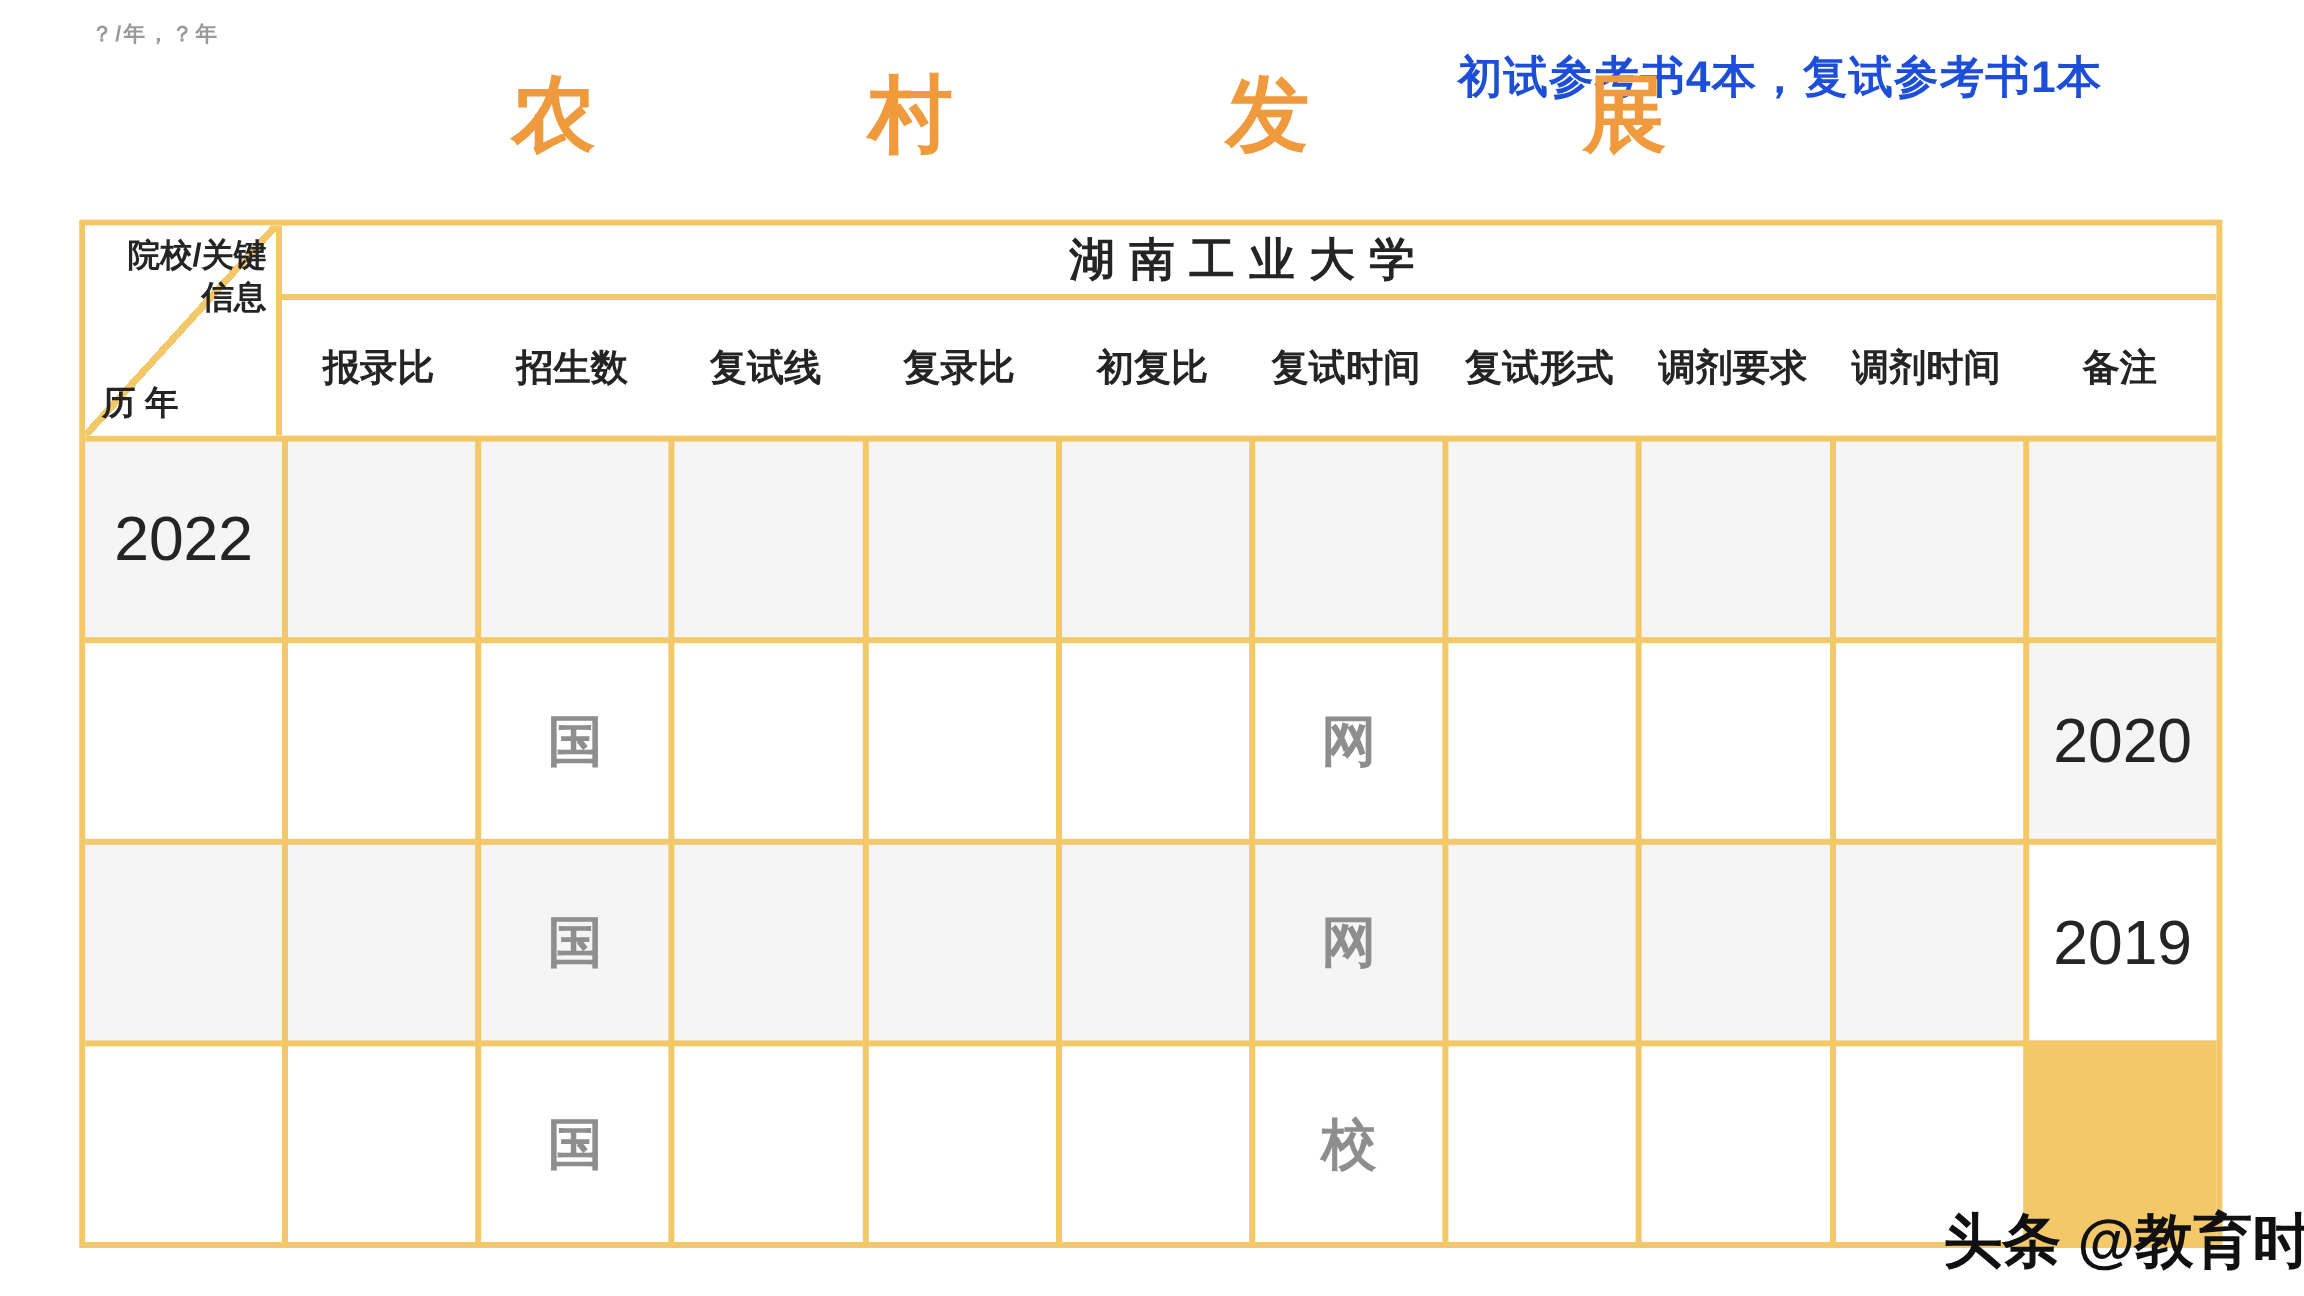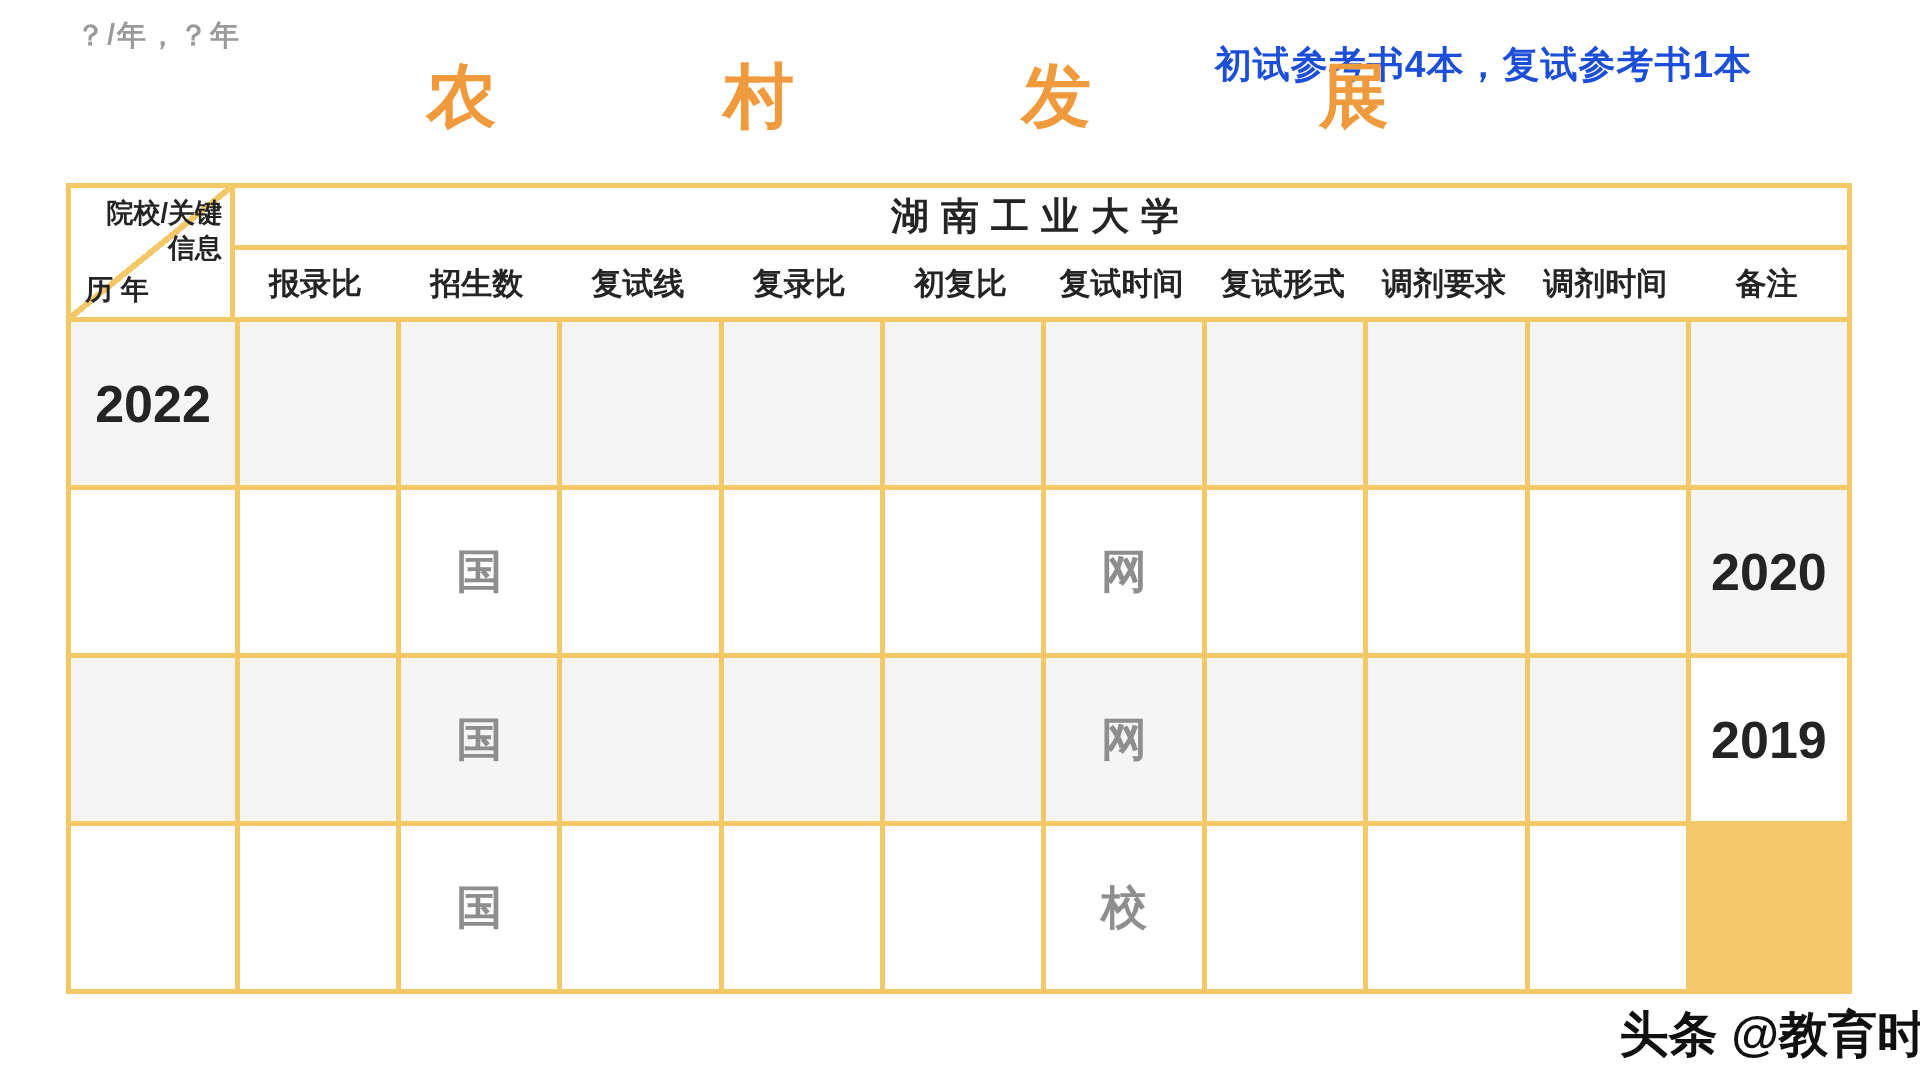"？/年，？年" .note-top-left { font-size: 29px -> 18px }
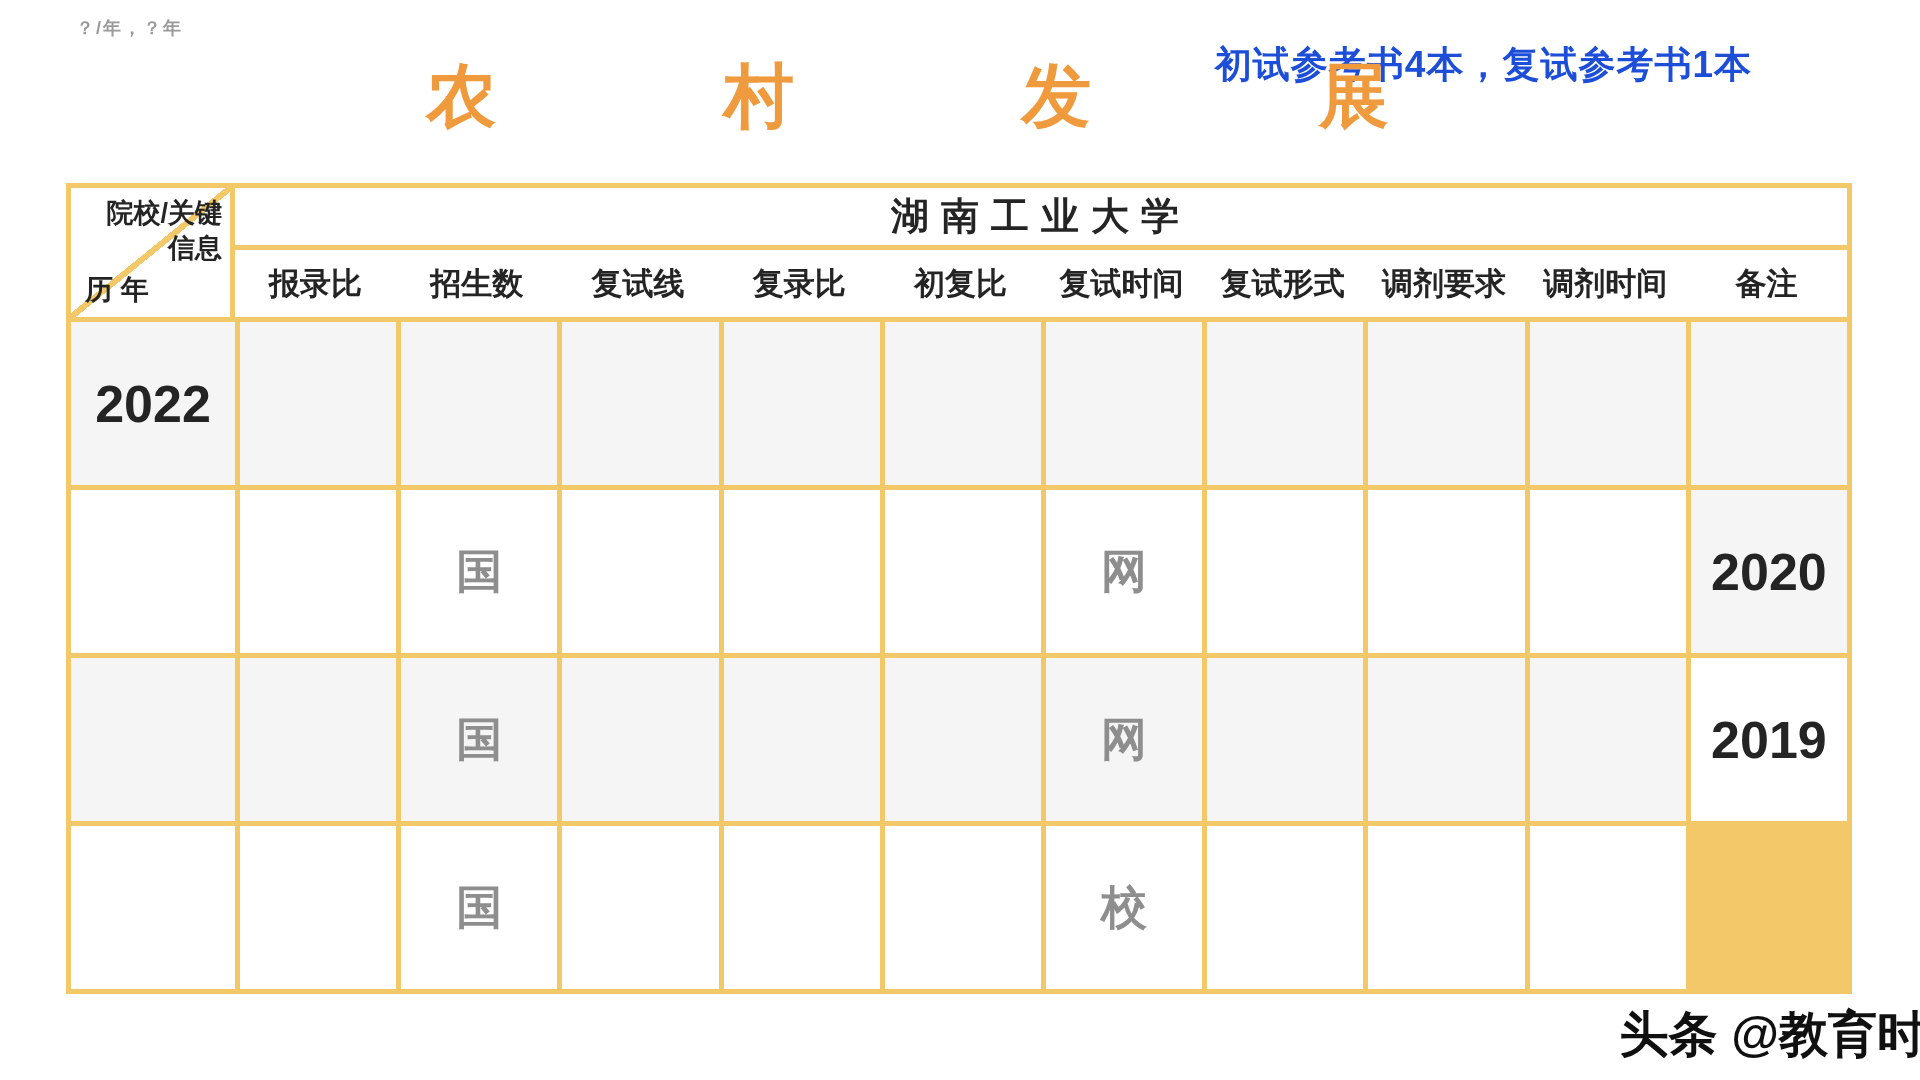"院校/关键" .corner-cell { height: 129px -> 175px }
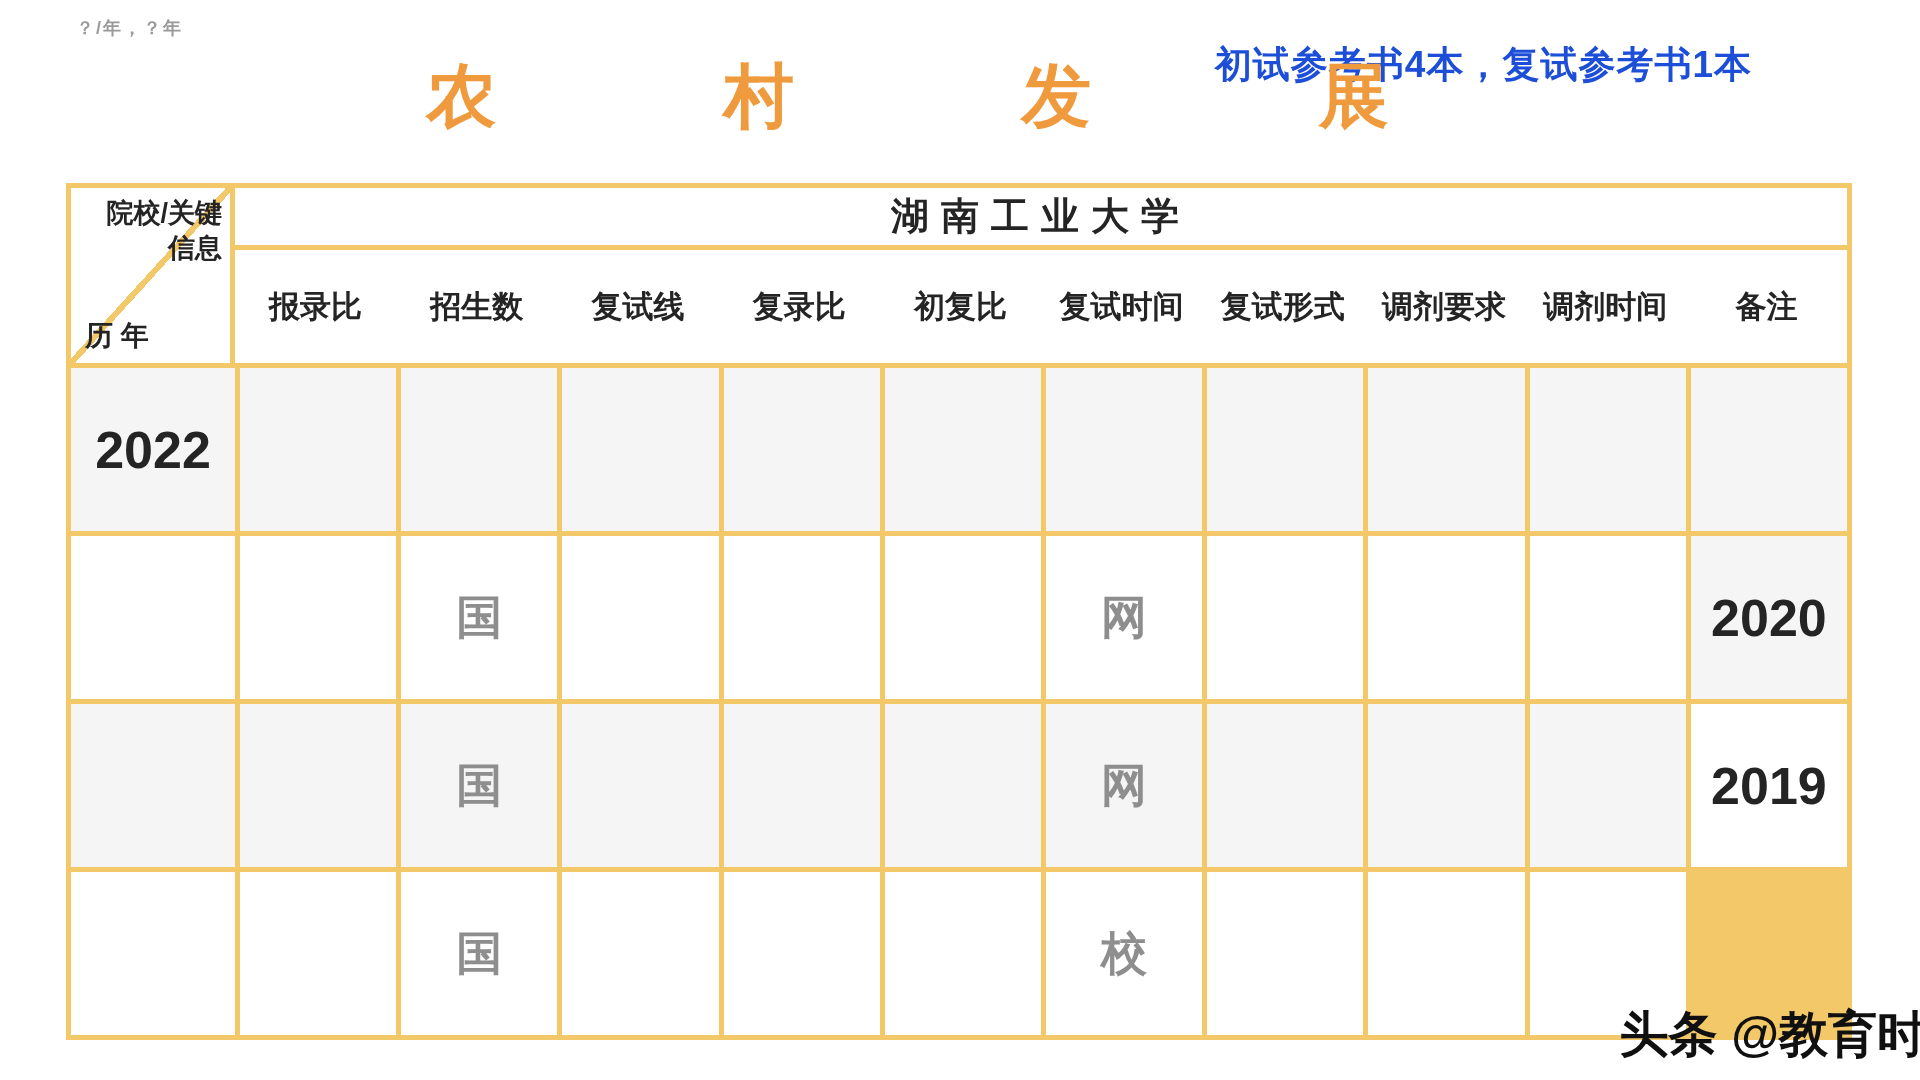"2022" .year-cell { font-weight: 700 -> 400 }
